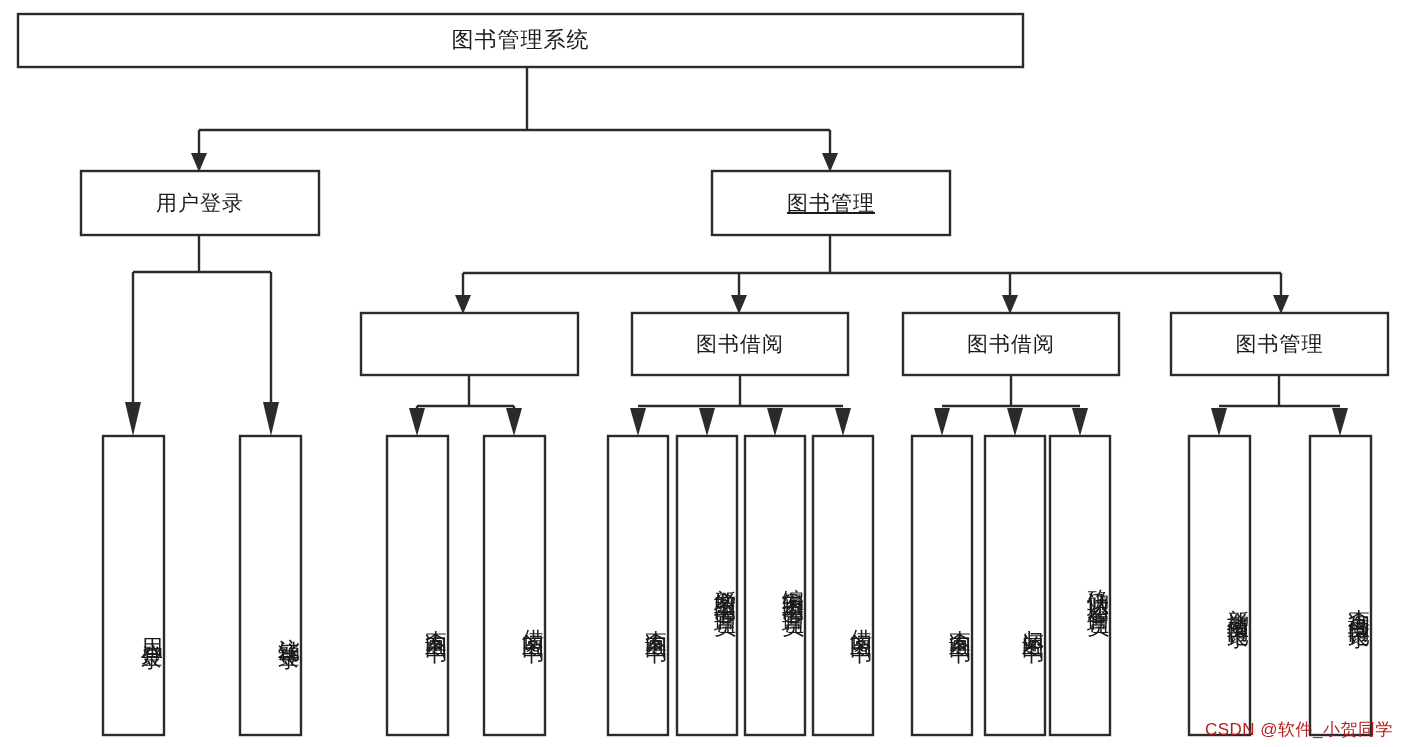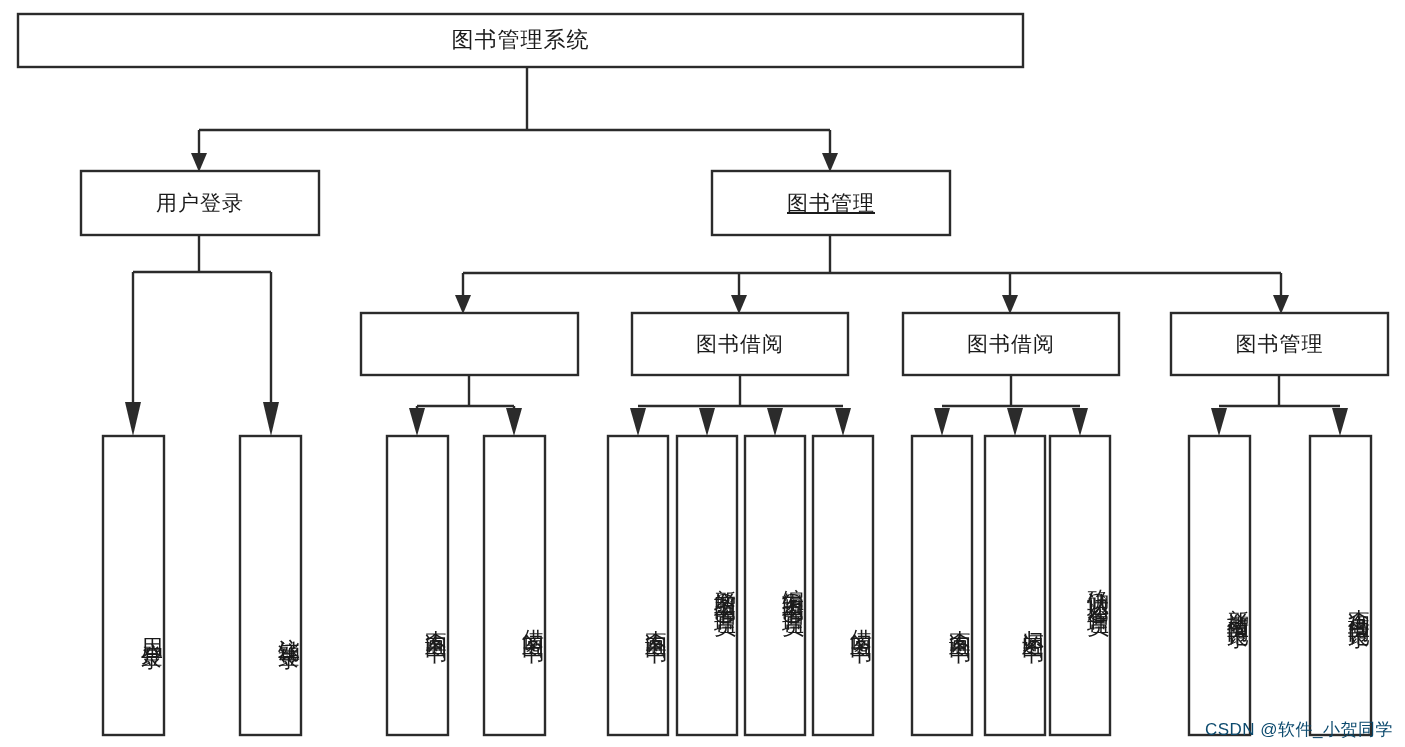"CSDN @软件_小贺同学" .watermark { color: #0c4a6e -> #b91c1c }
